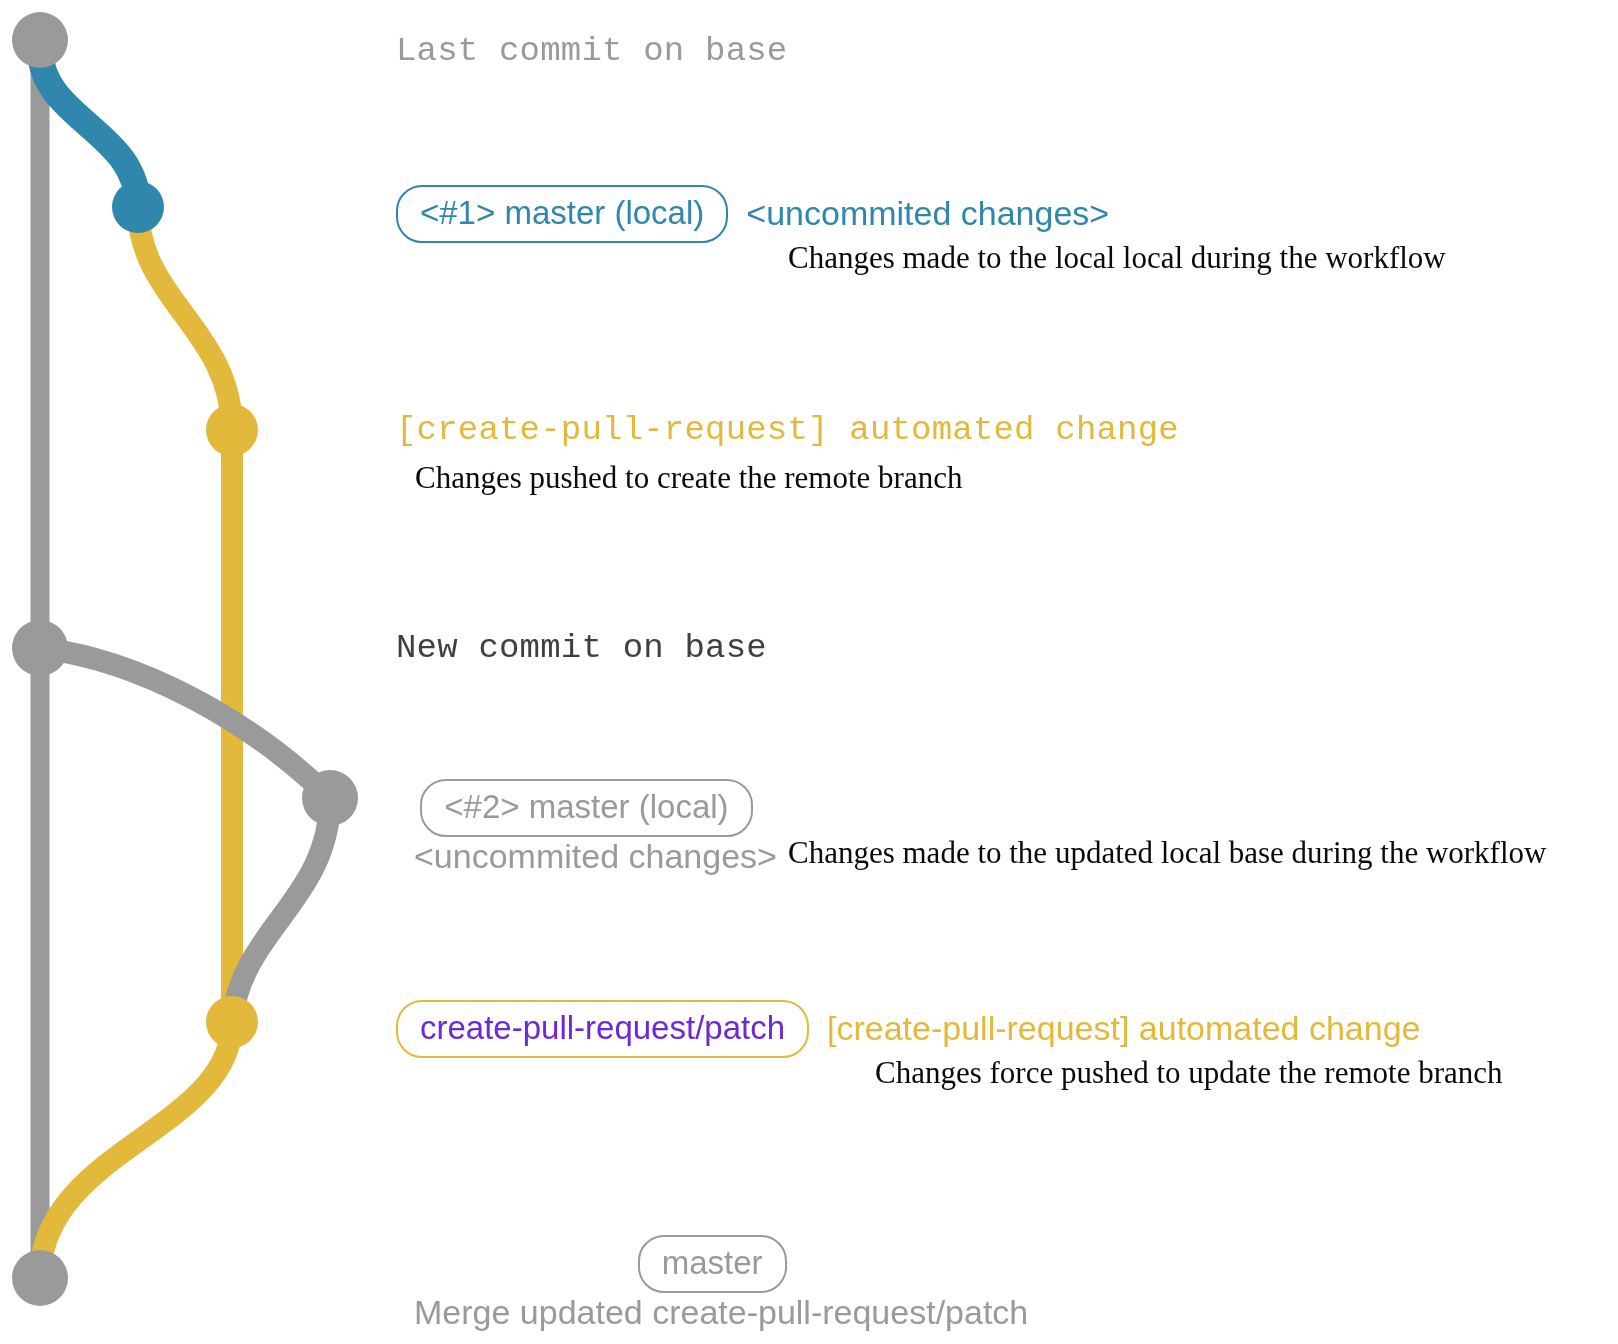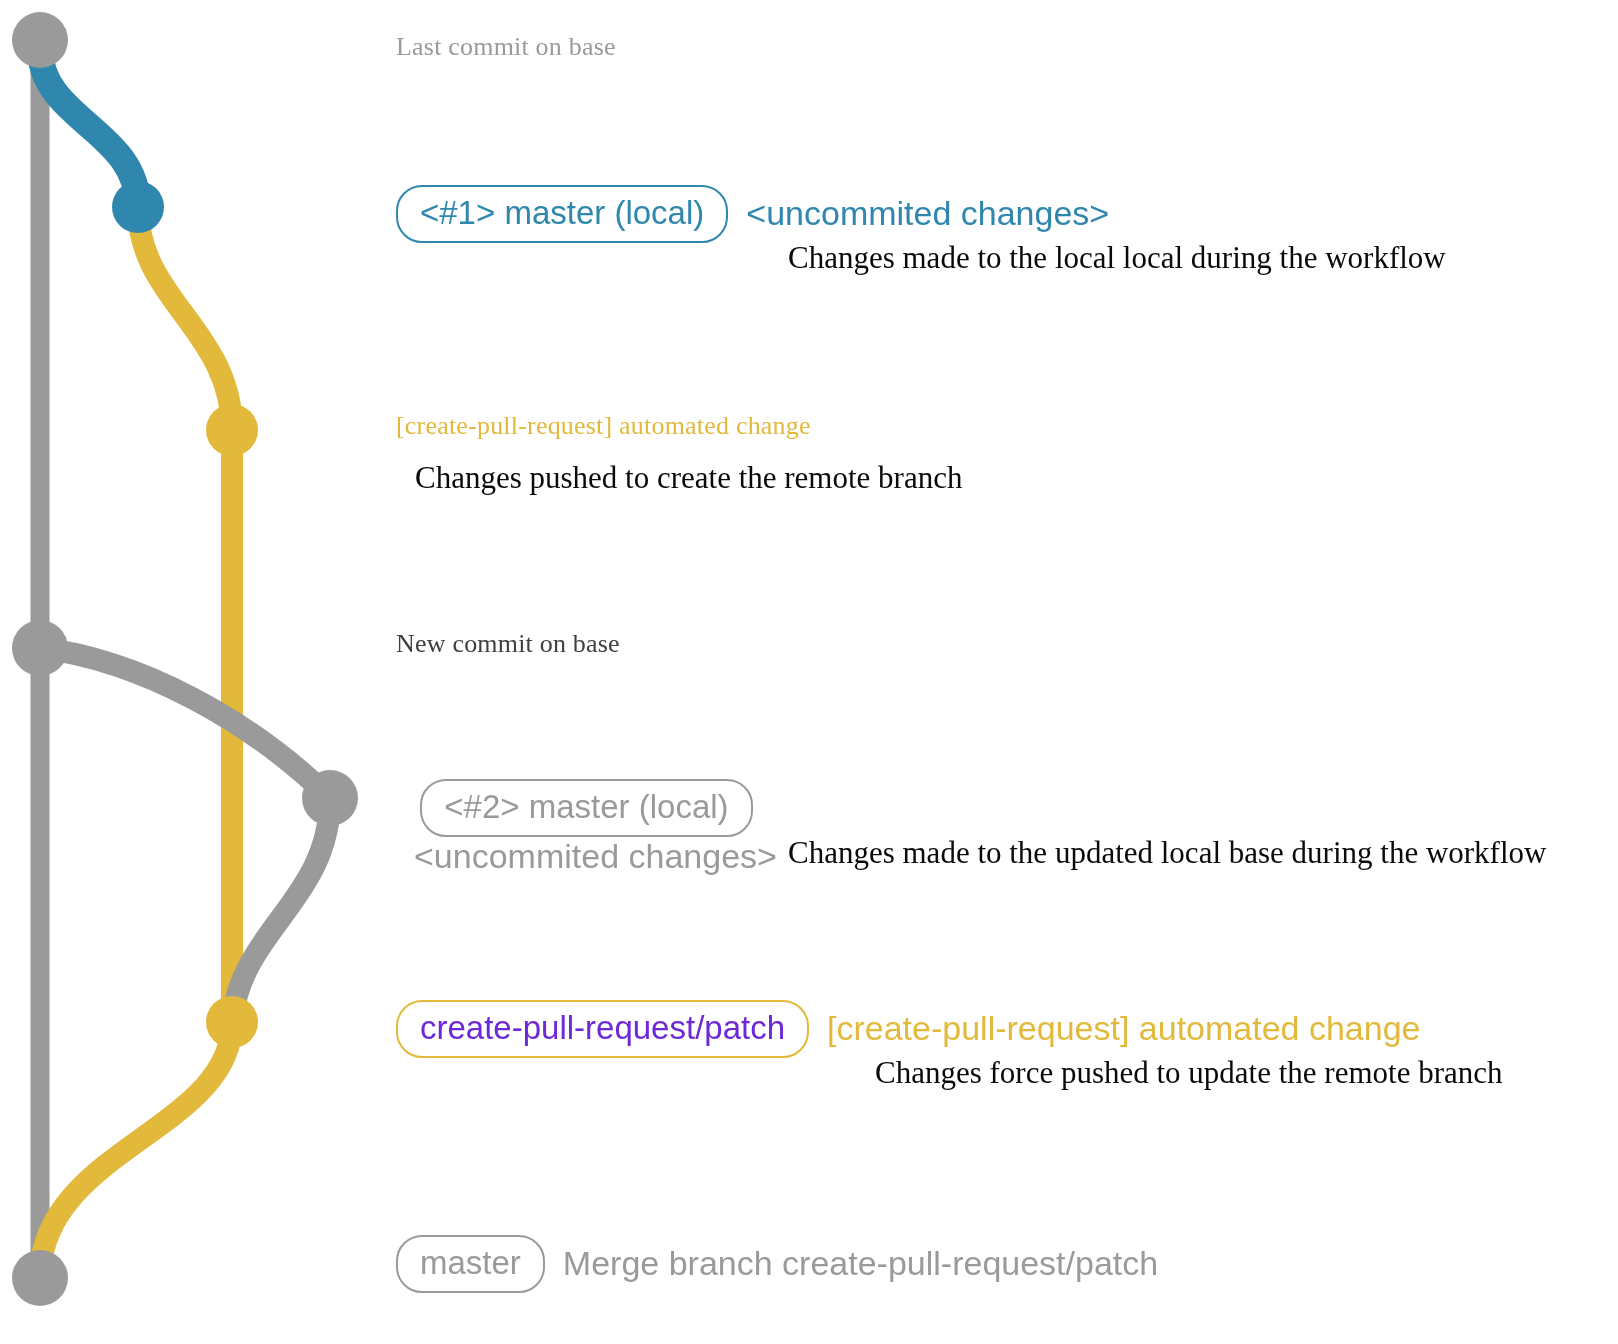"Last commit on base" .plain-title { font-family: Liberation Serif, serif -> Liberation Mono, monospace; font-size: 26px -> 34px }
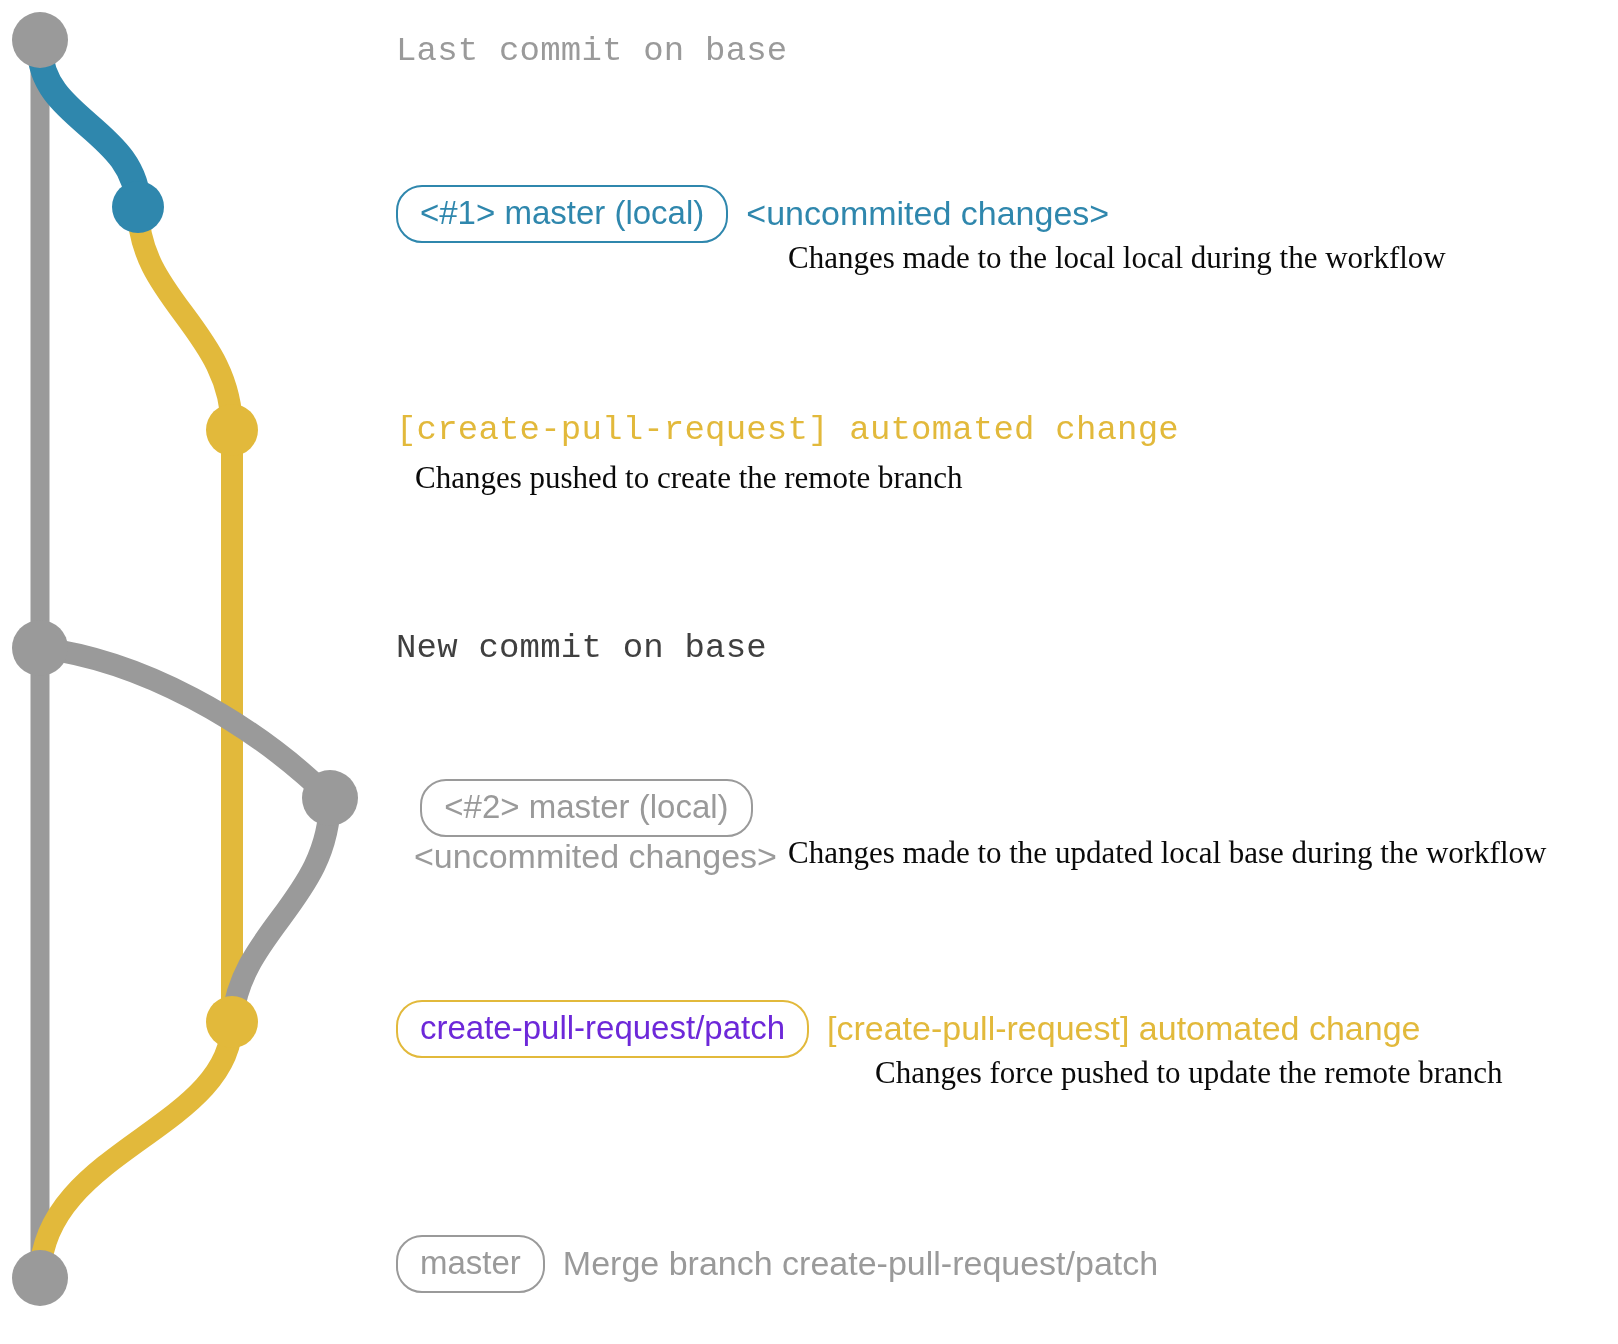"master" div.row { flex-direction: none -> column }
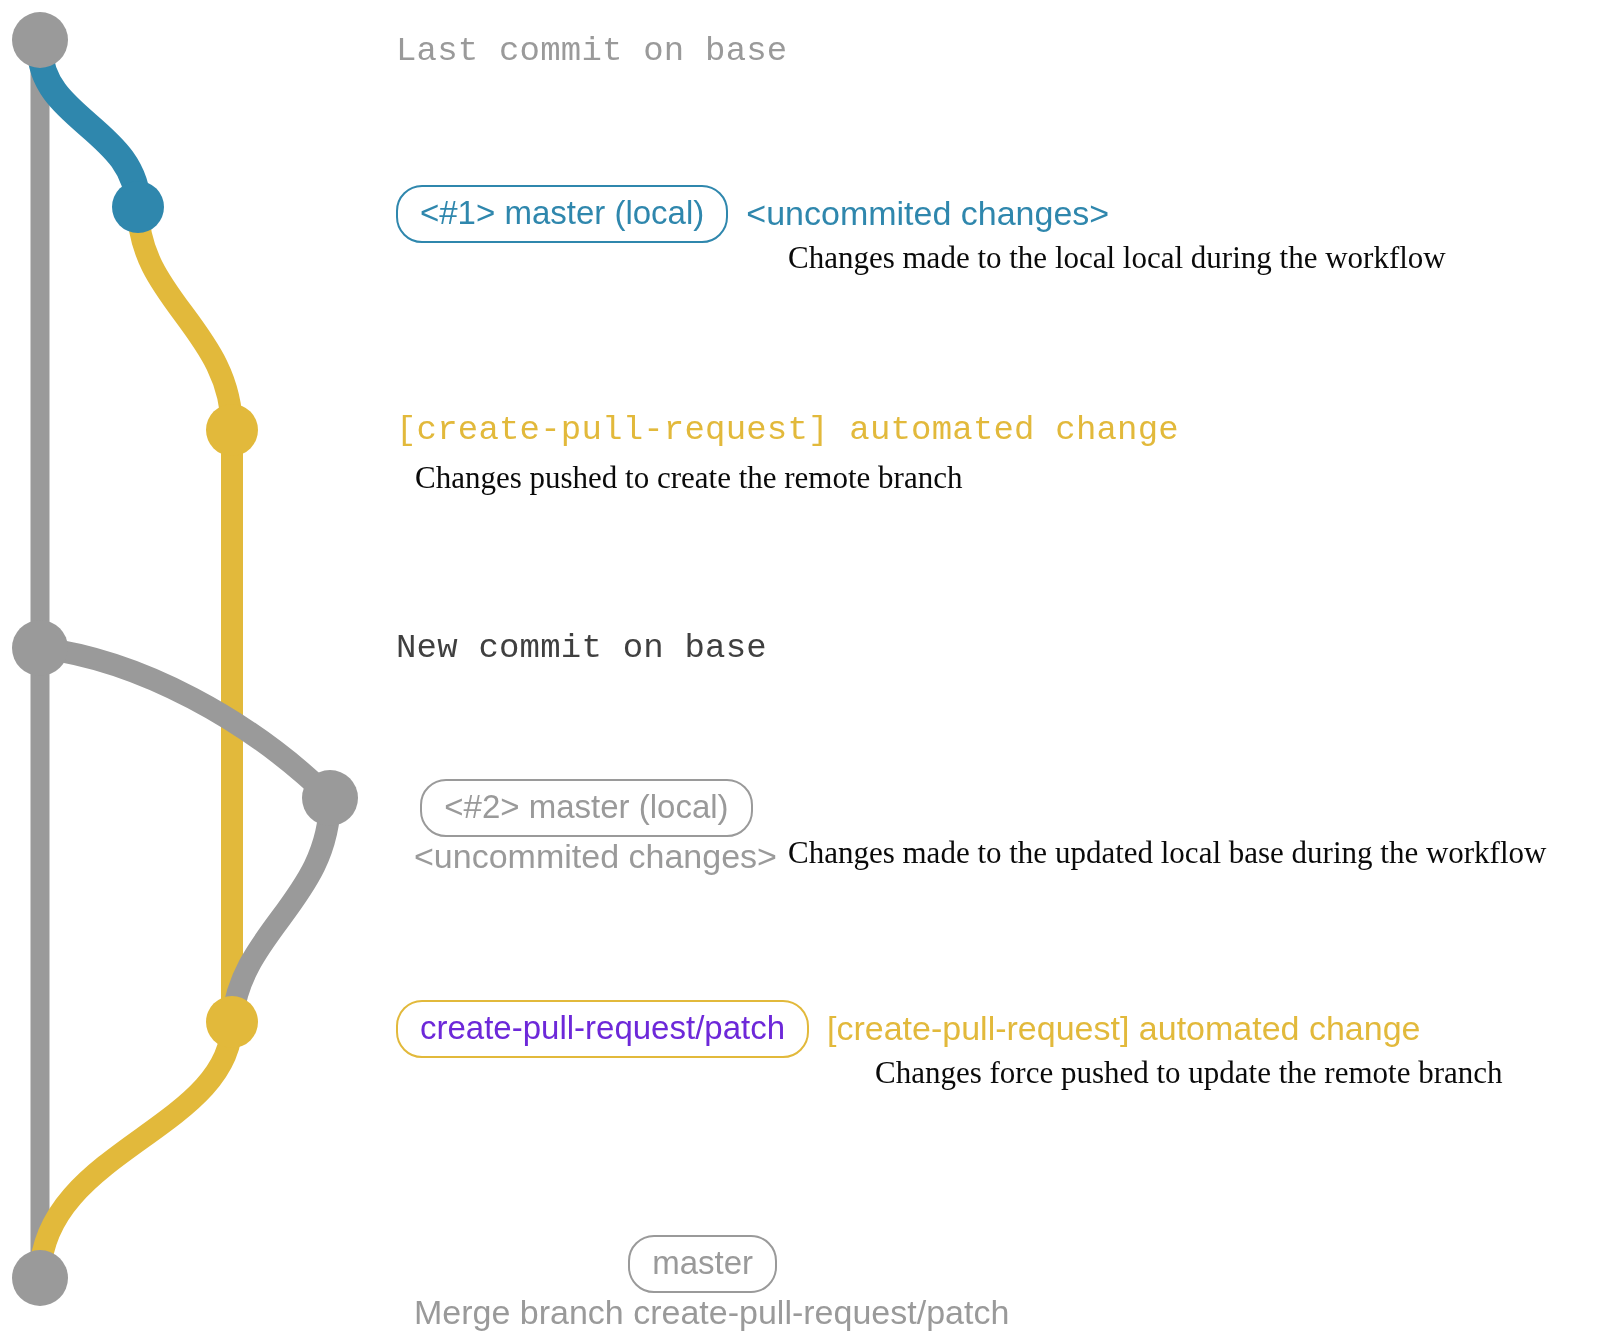"Merge branch create-pull-request/patch" span.commit-msg { text: branch -> updated }
